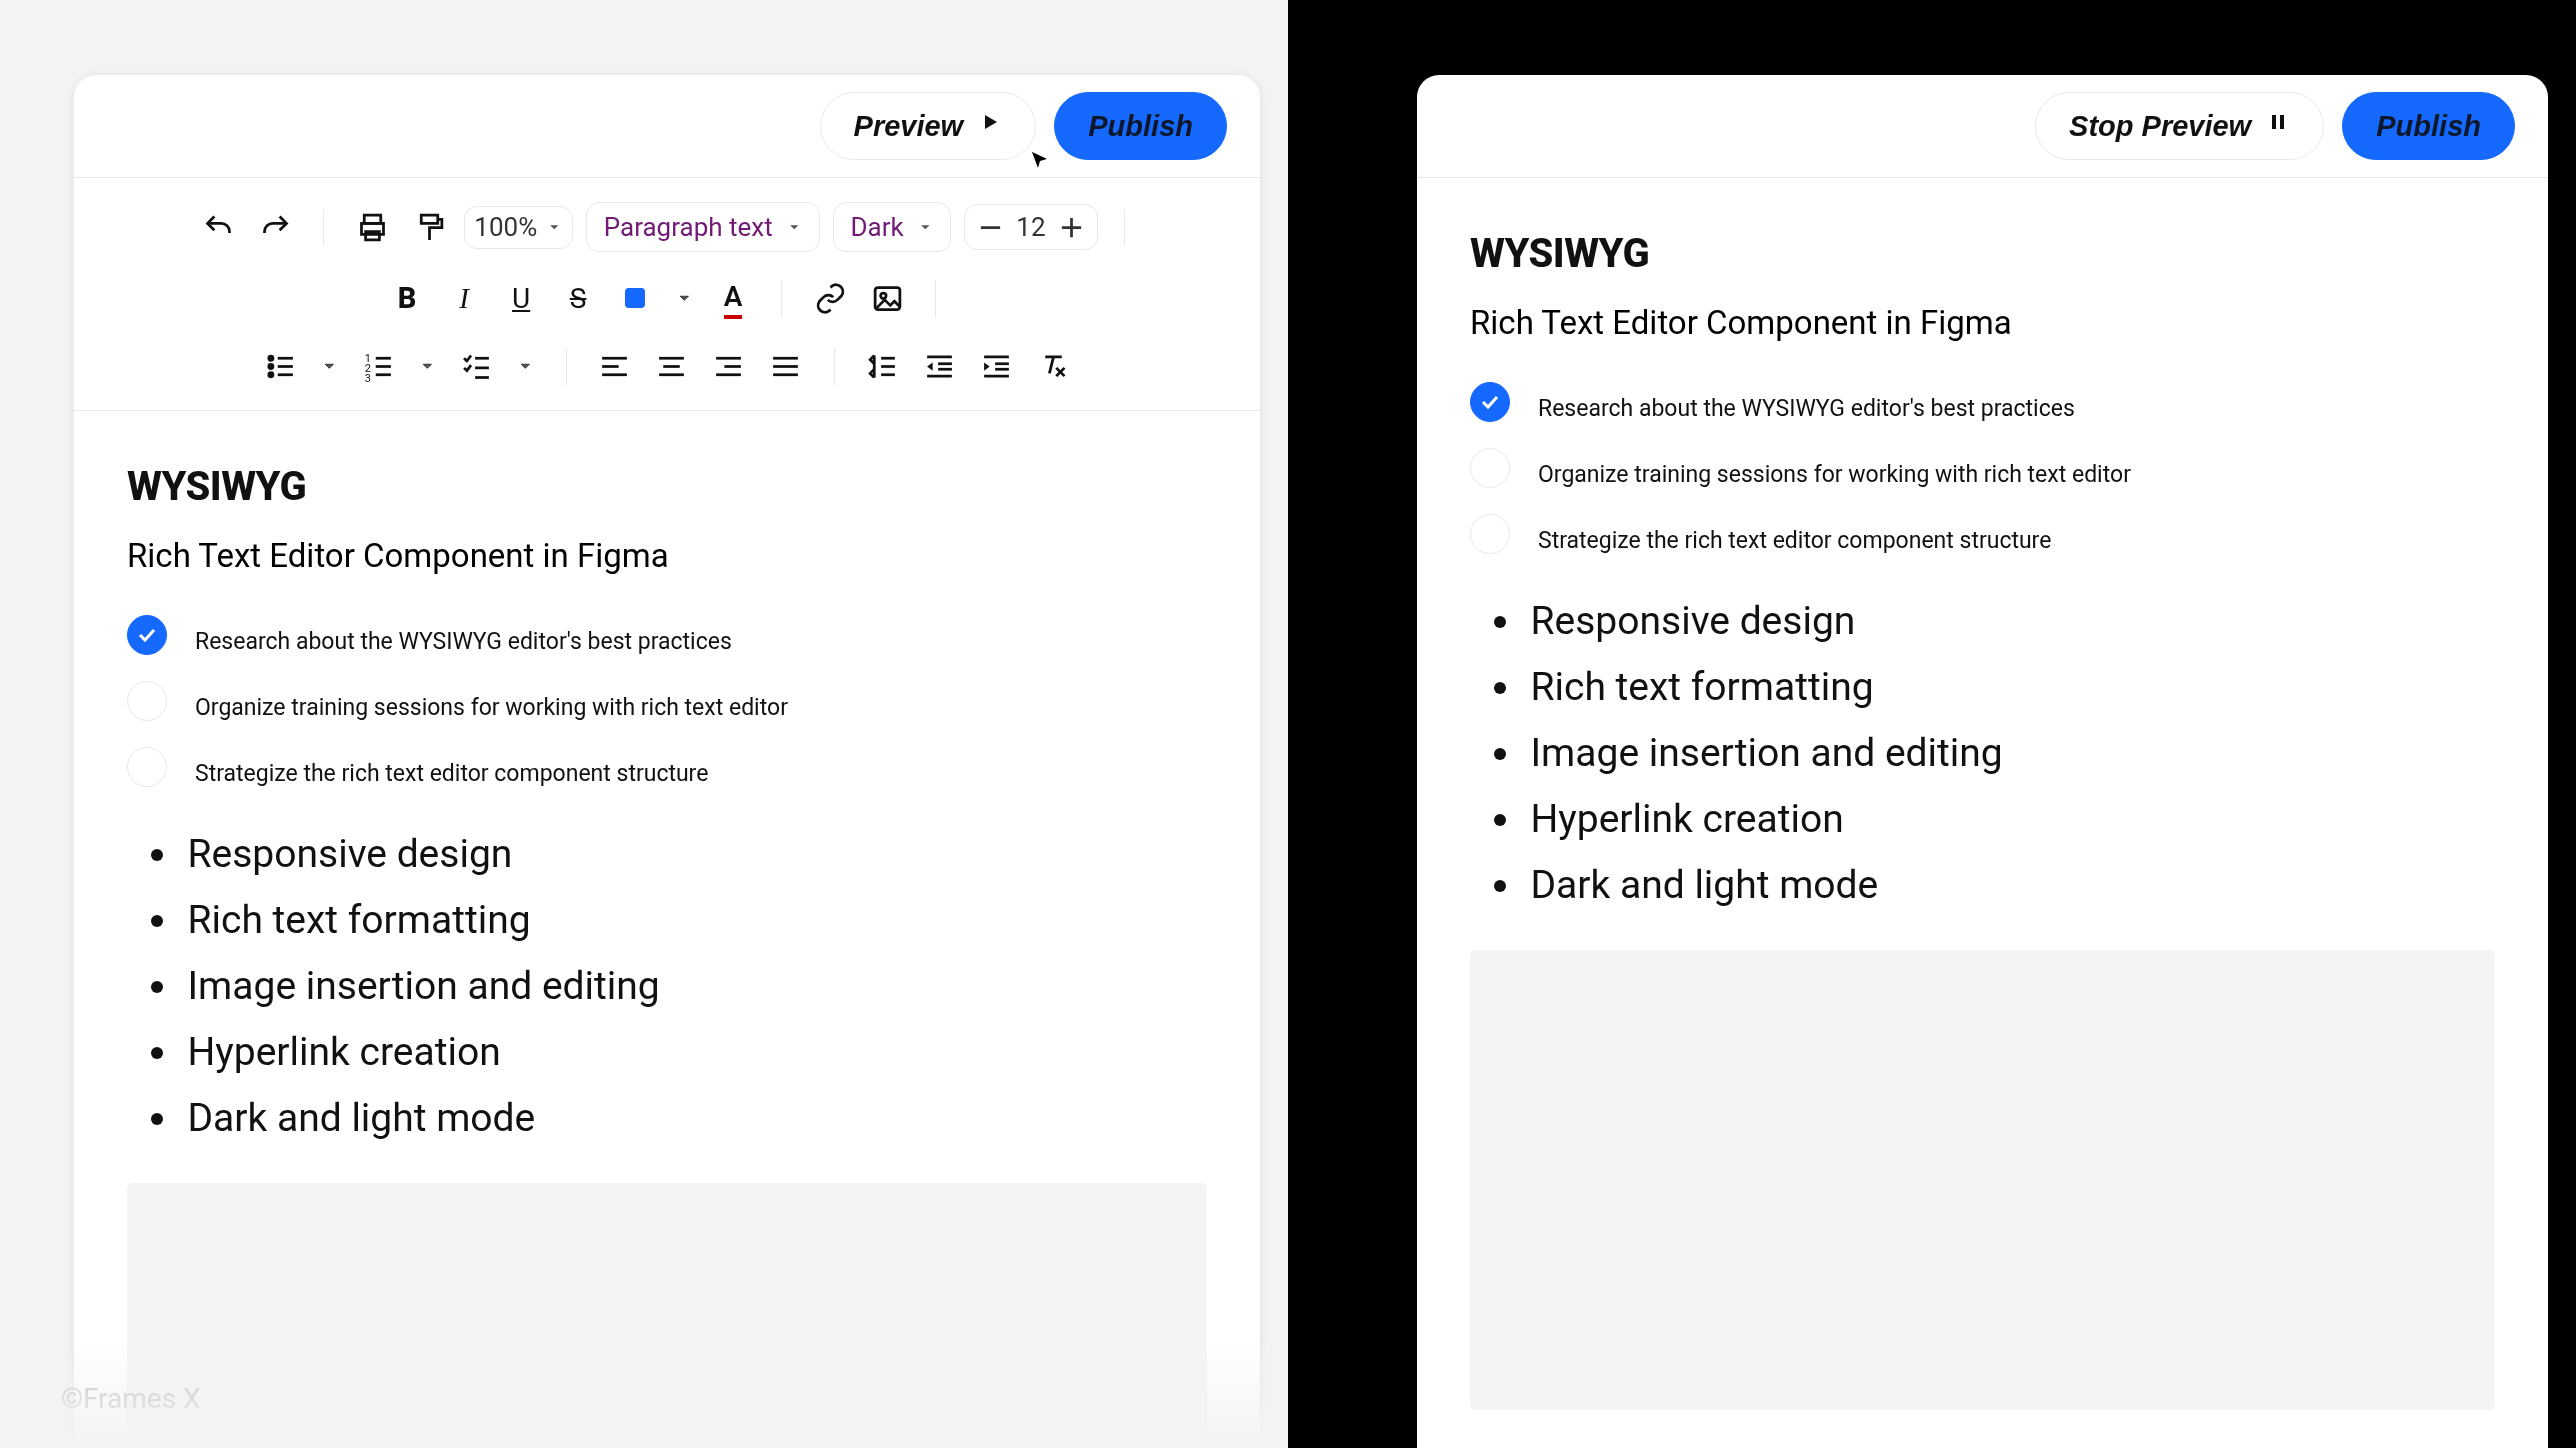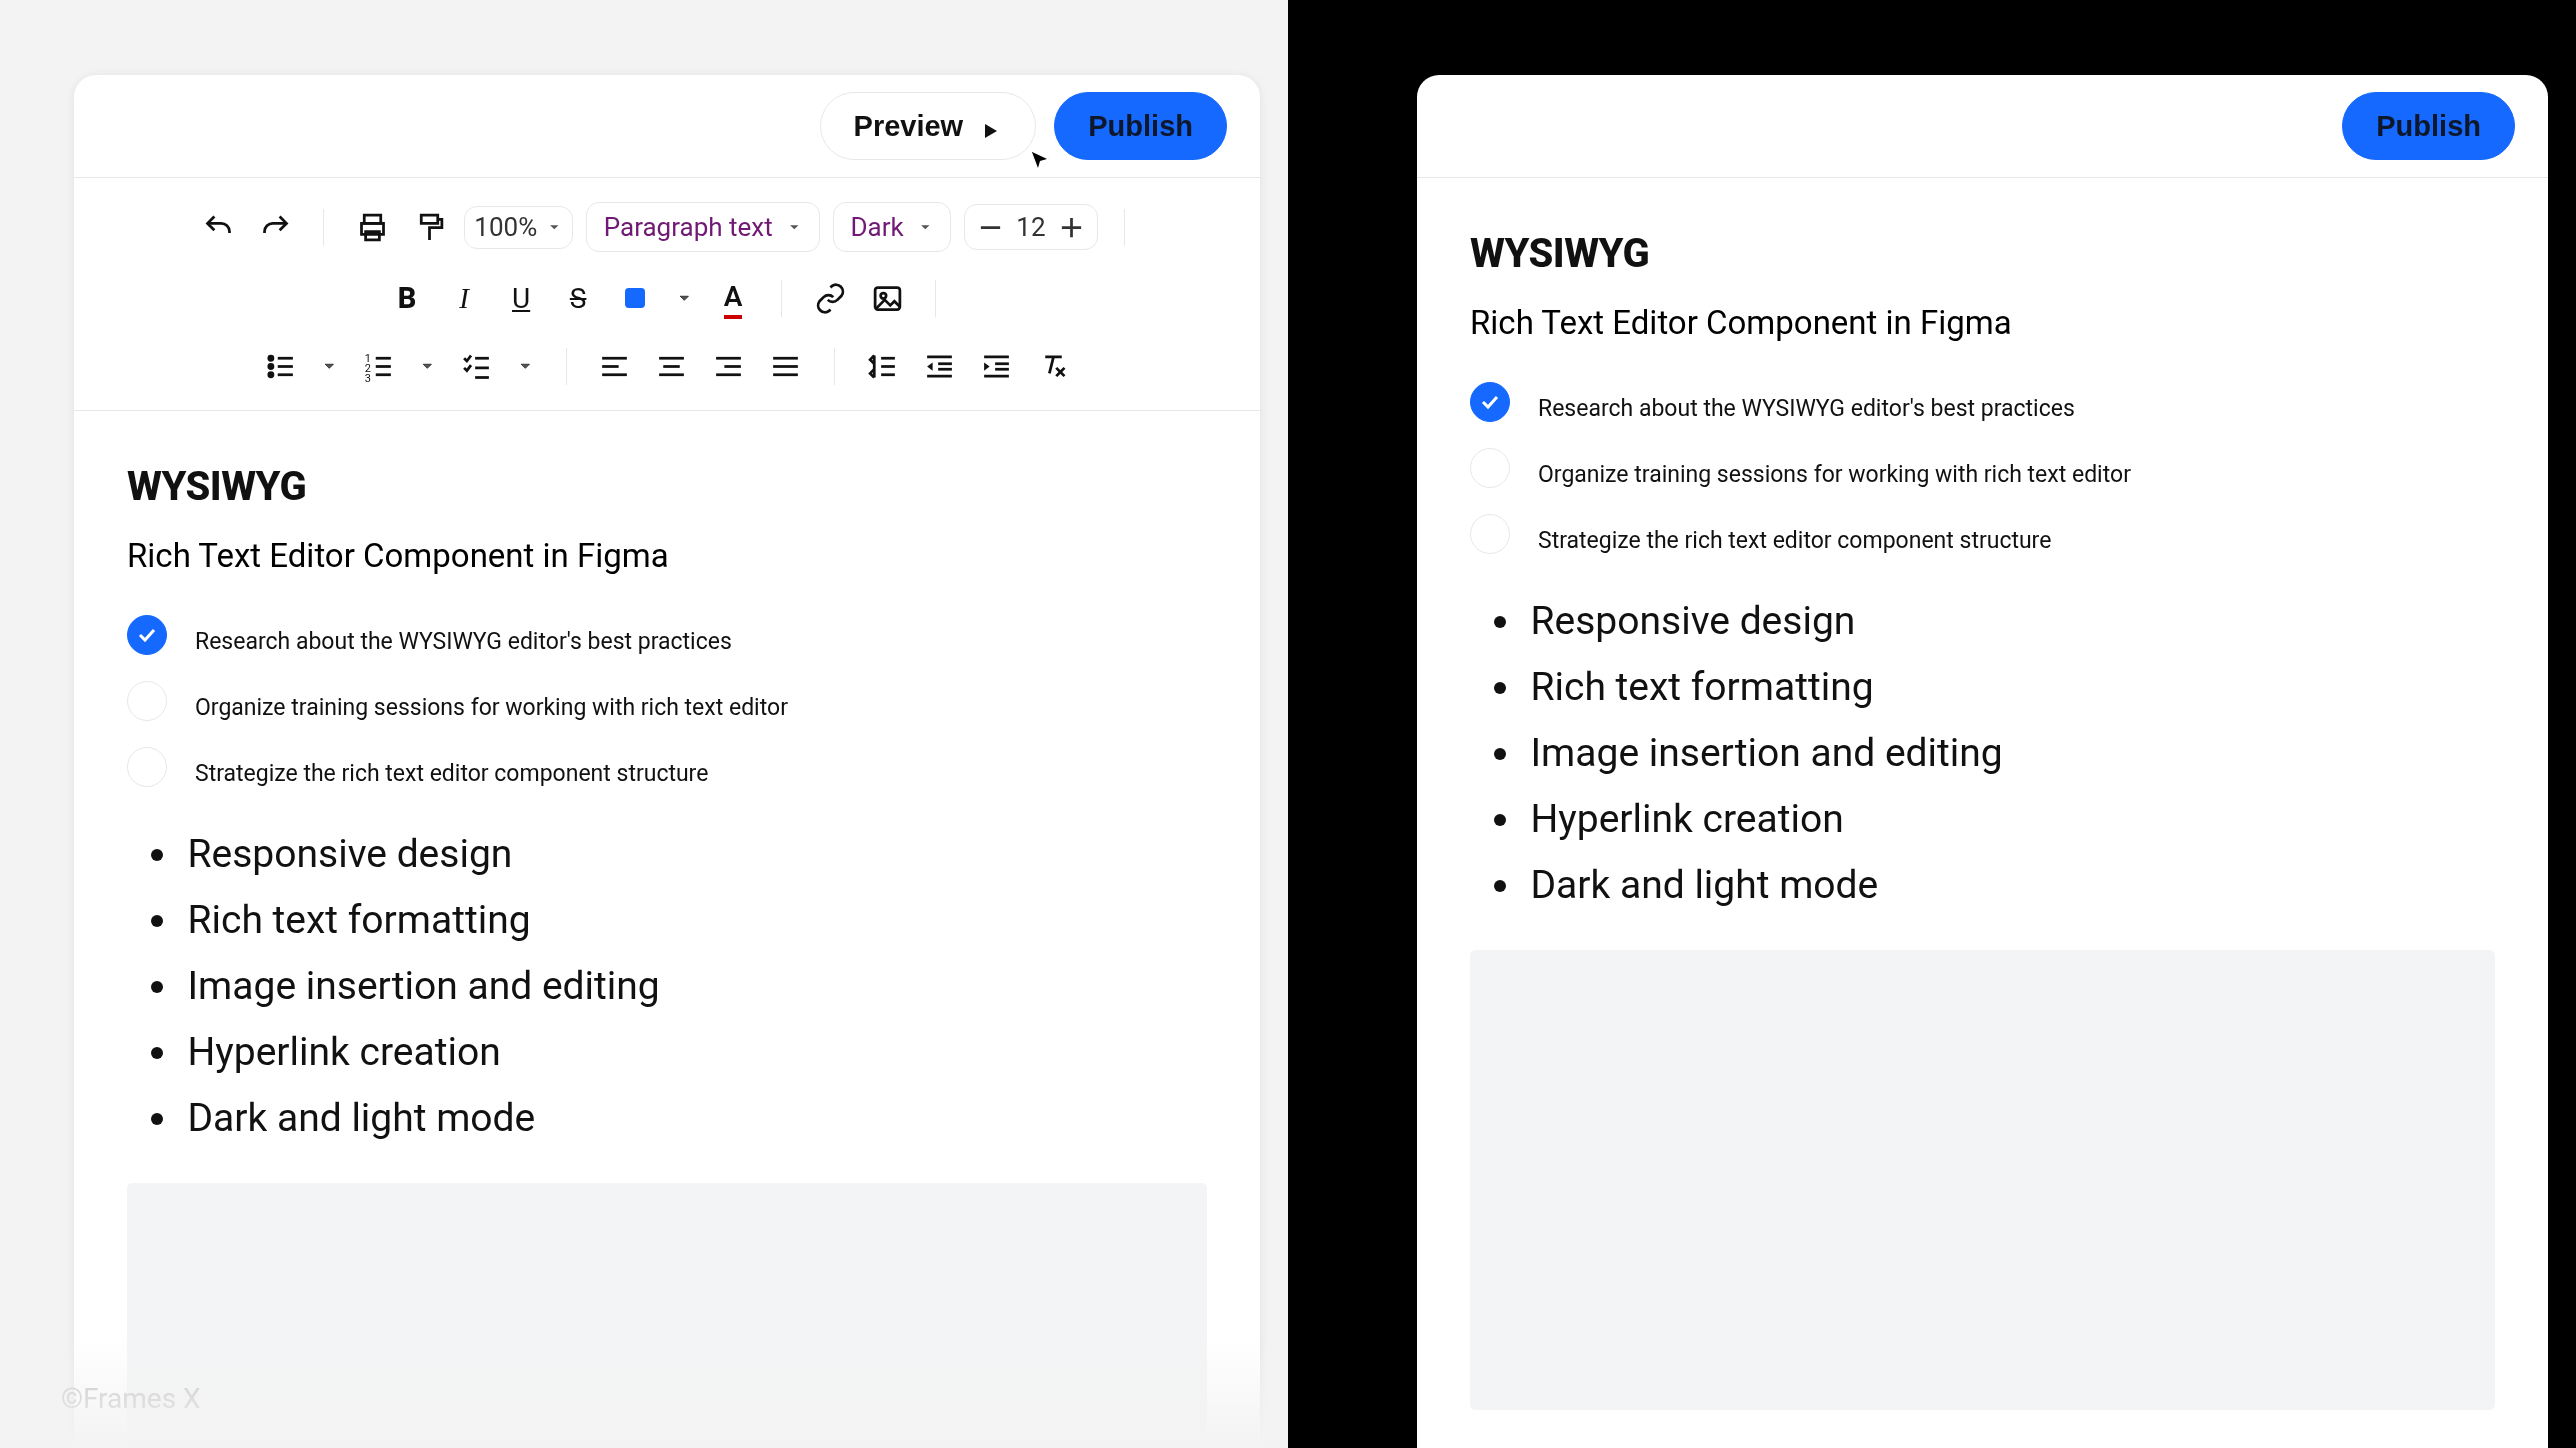"Preview" .btn { align-items: flex-end -> flex-start; font-style: none -> italic }
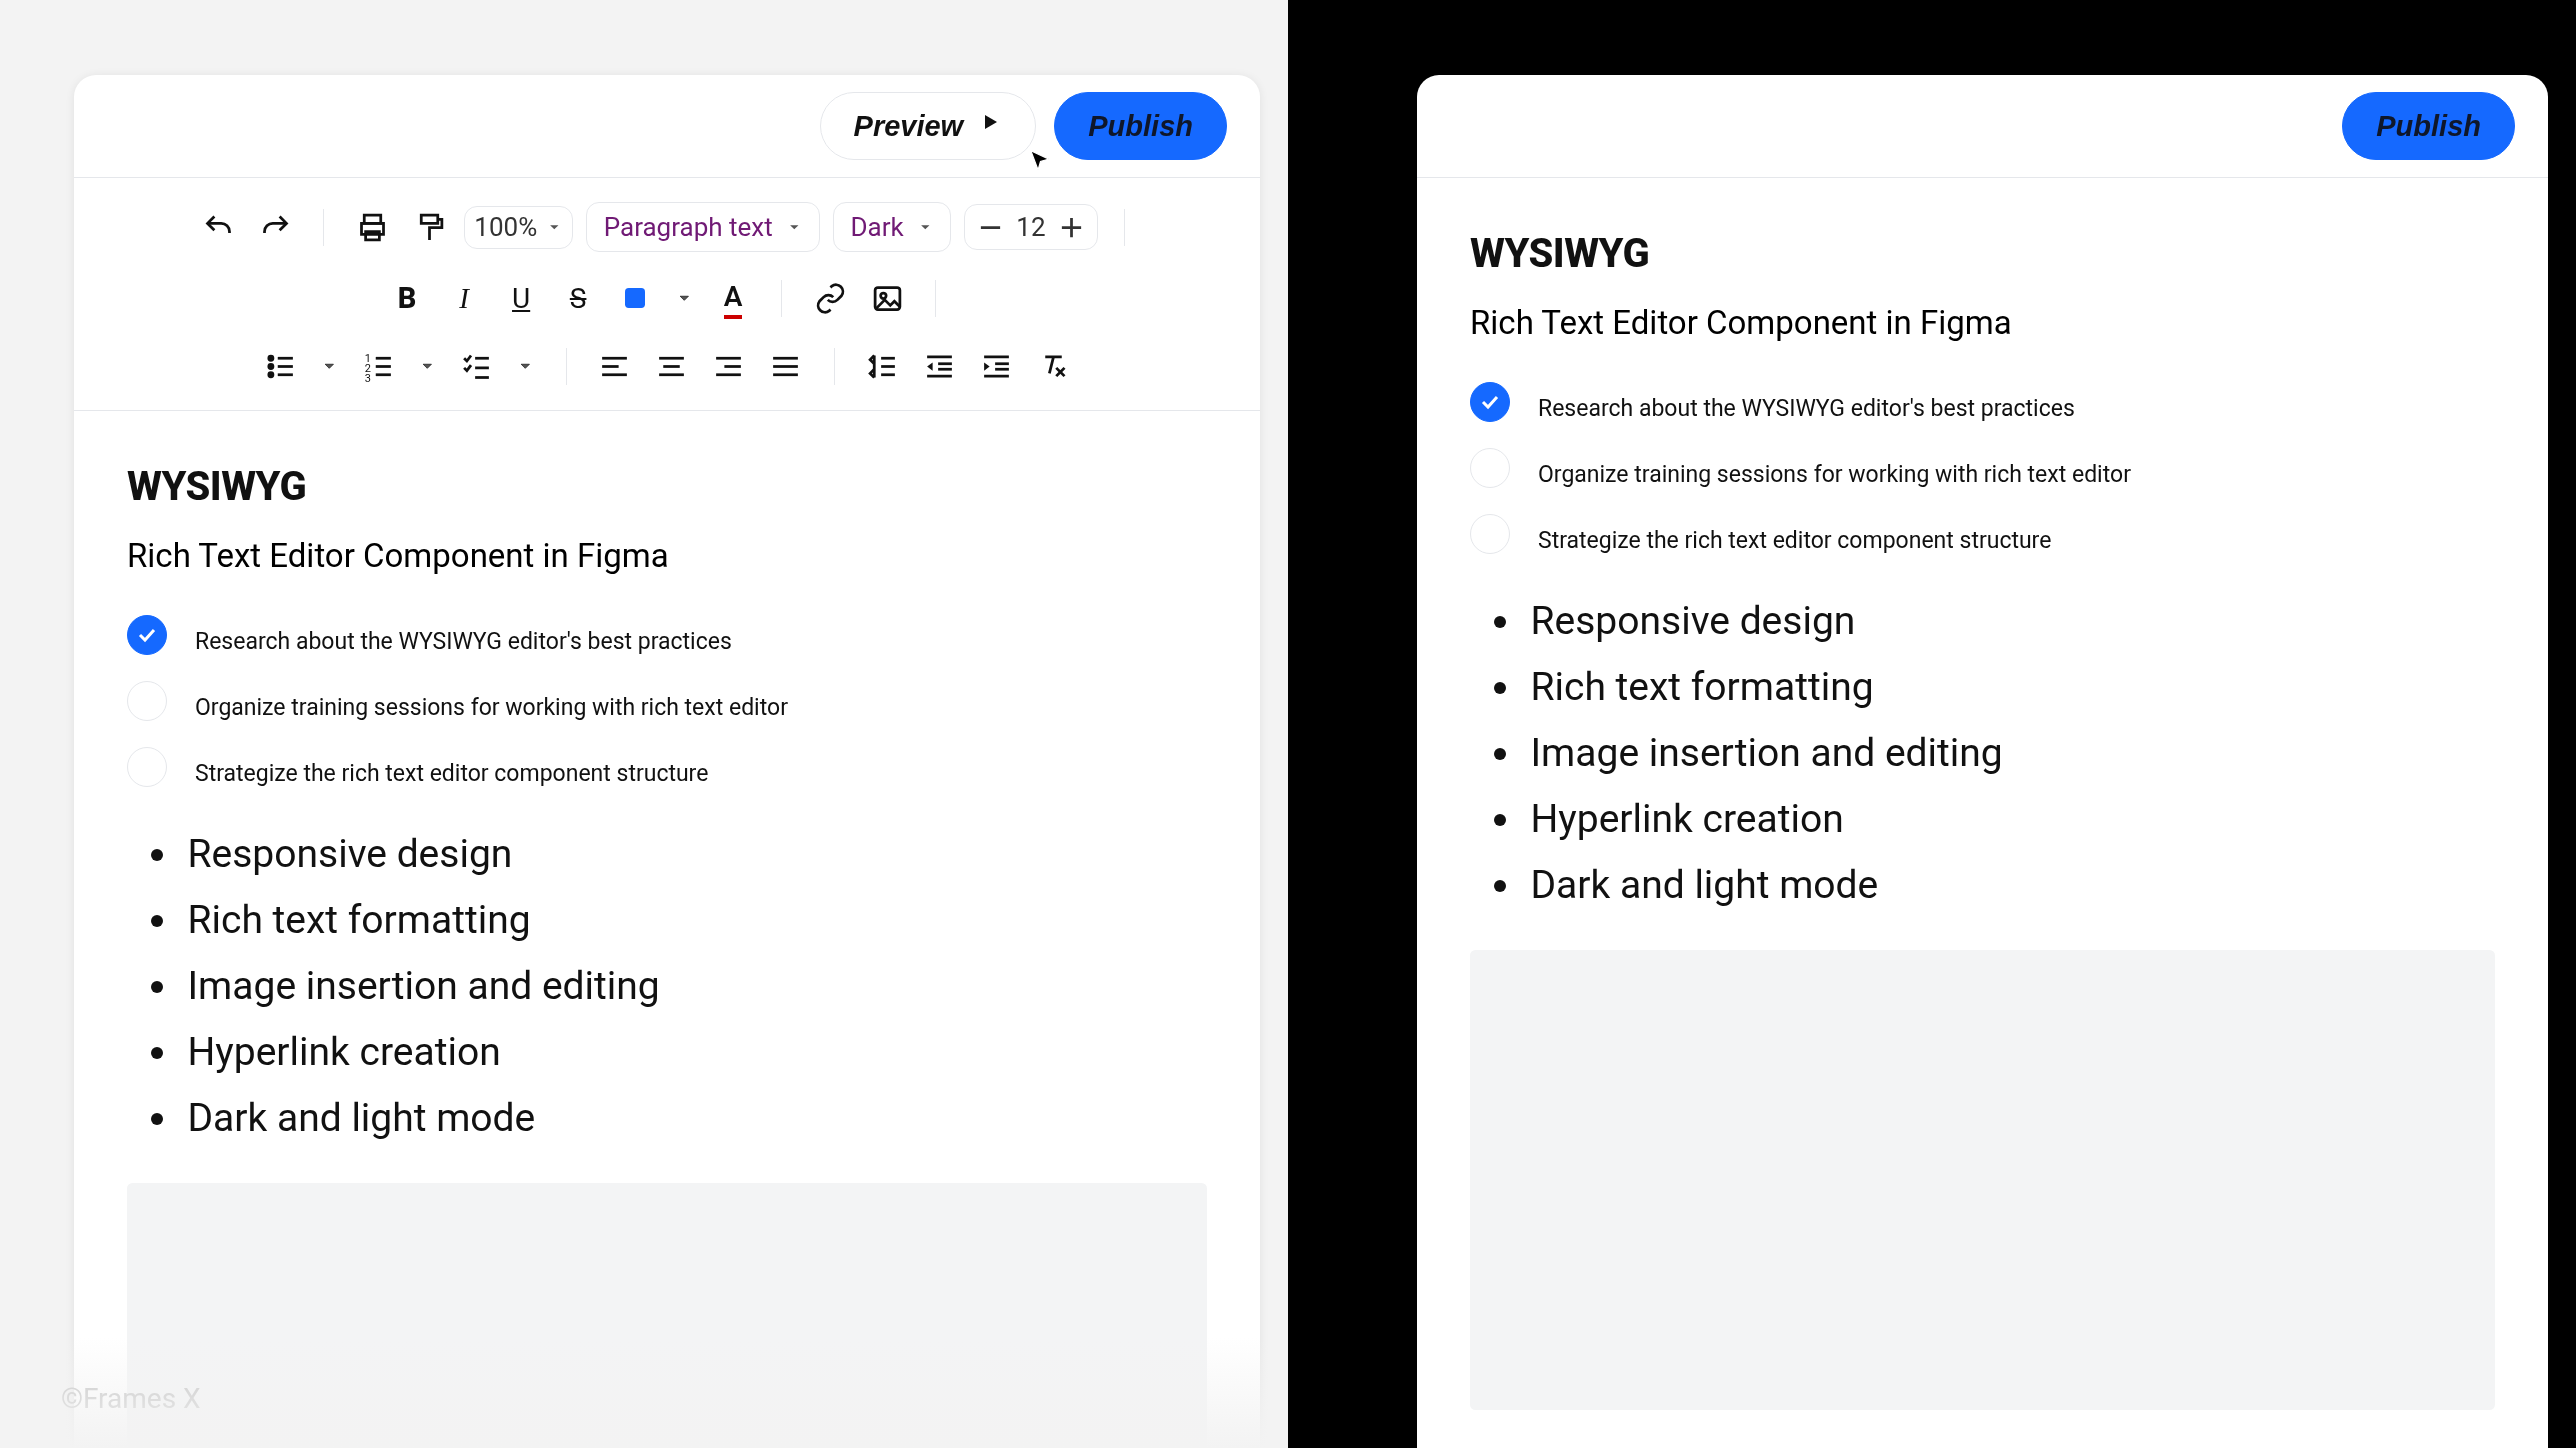"Stop Preview" button.btn { html: none -> <button> <span>Stop Preview</span> <span> <svg> <rect></rect> <rect></rect> </svg> </span> </button> }
